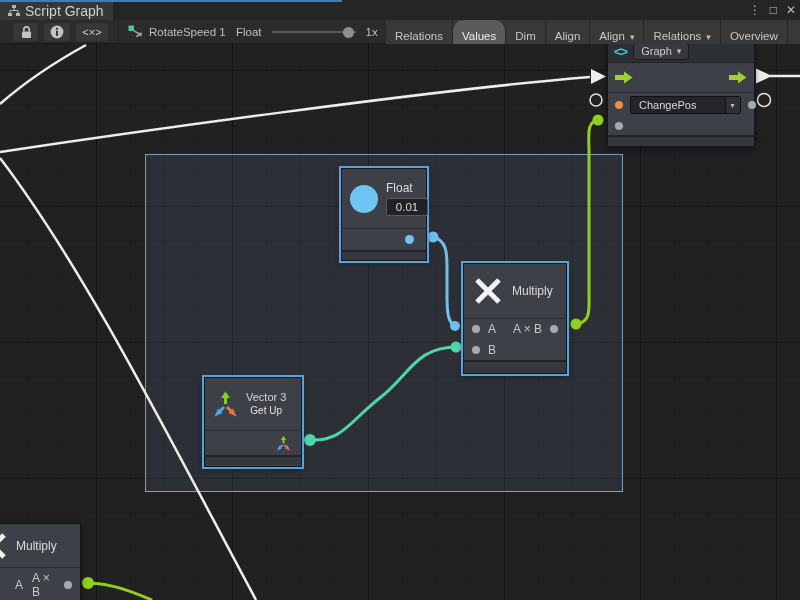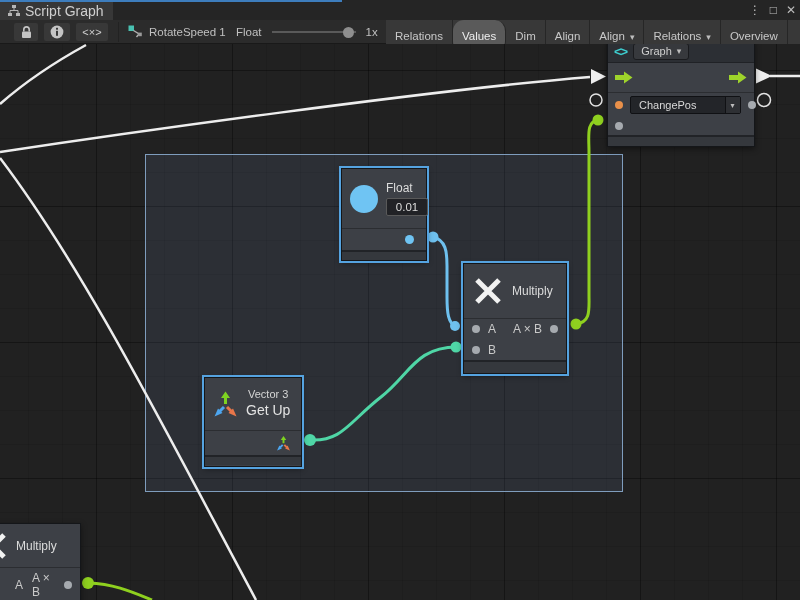"Get Up" #node-vector .ve-sub { font-size: 14px -> 10px }
